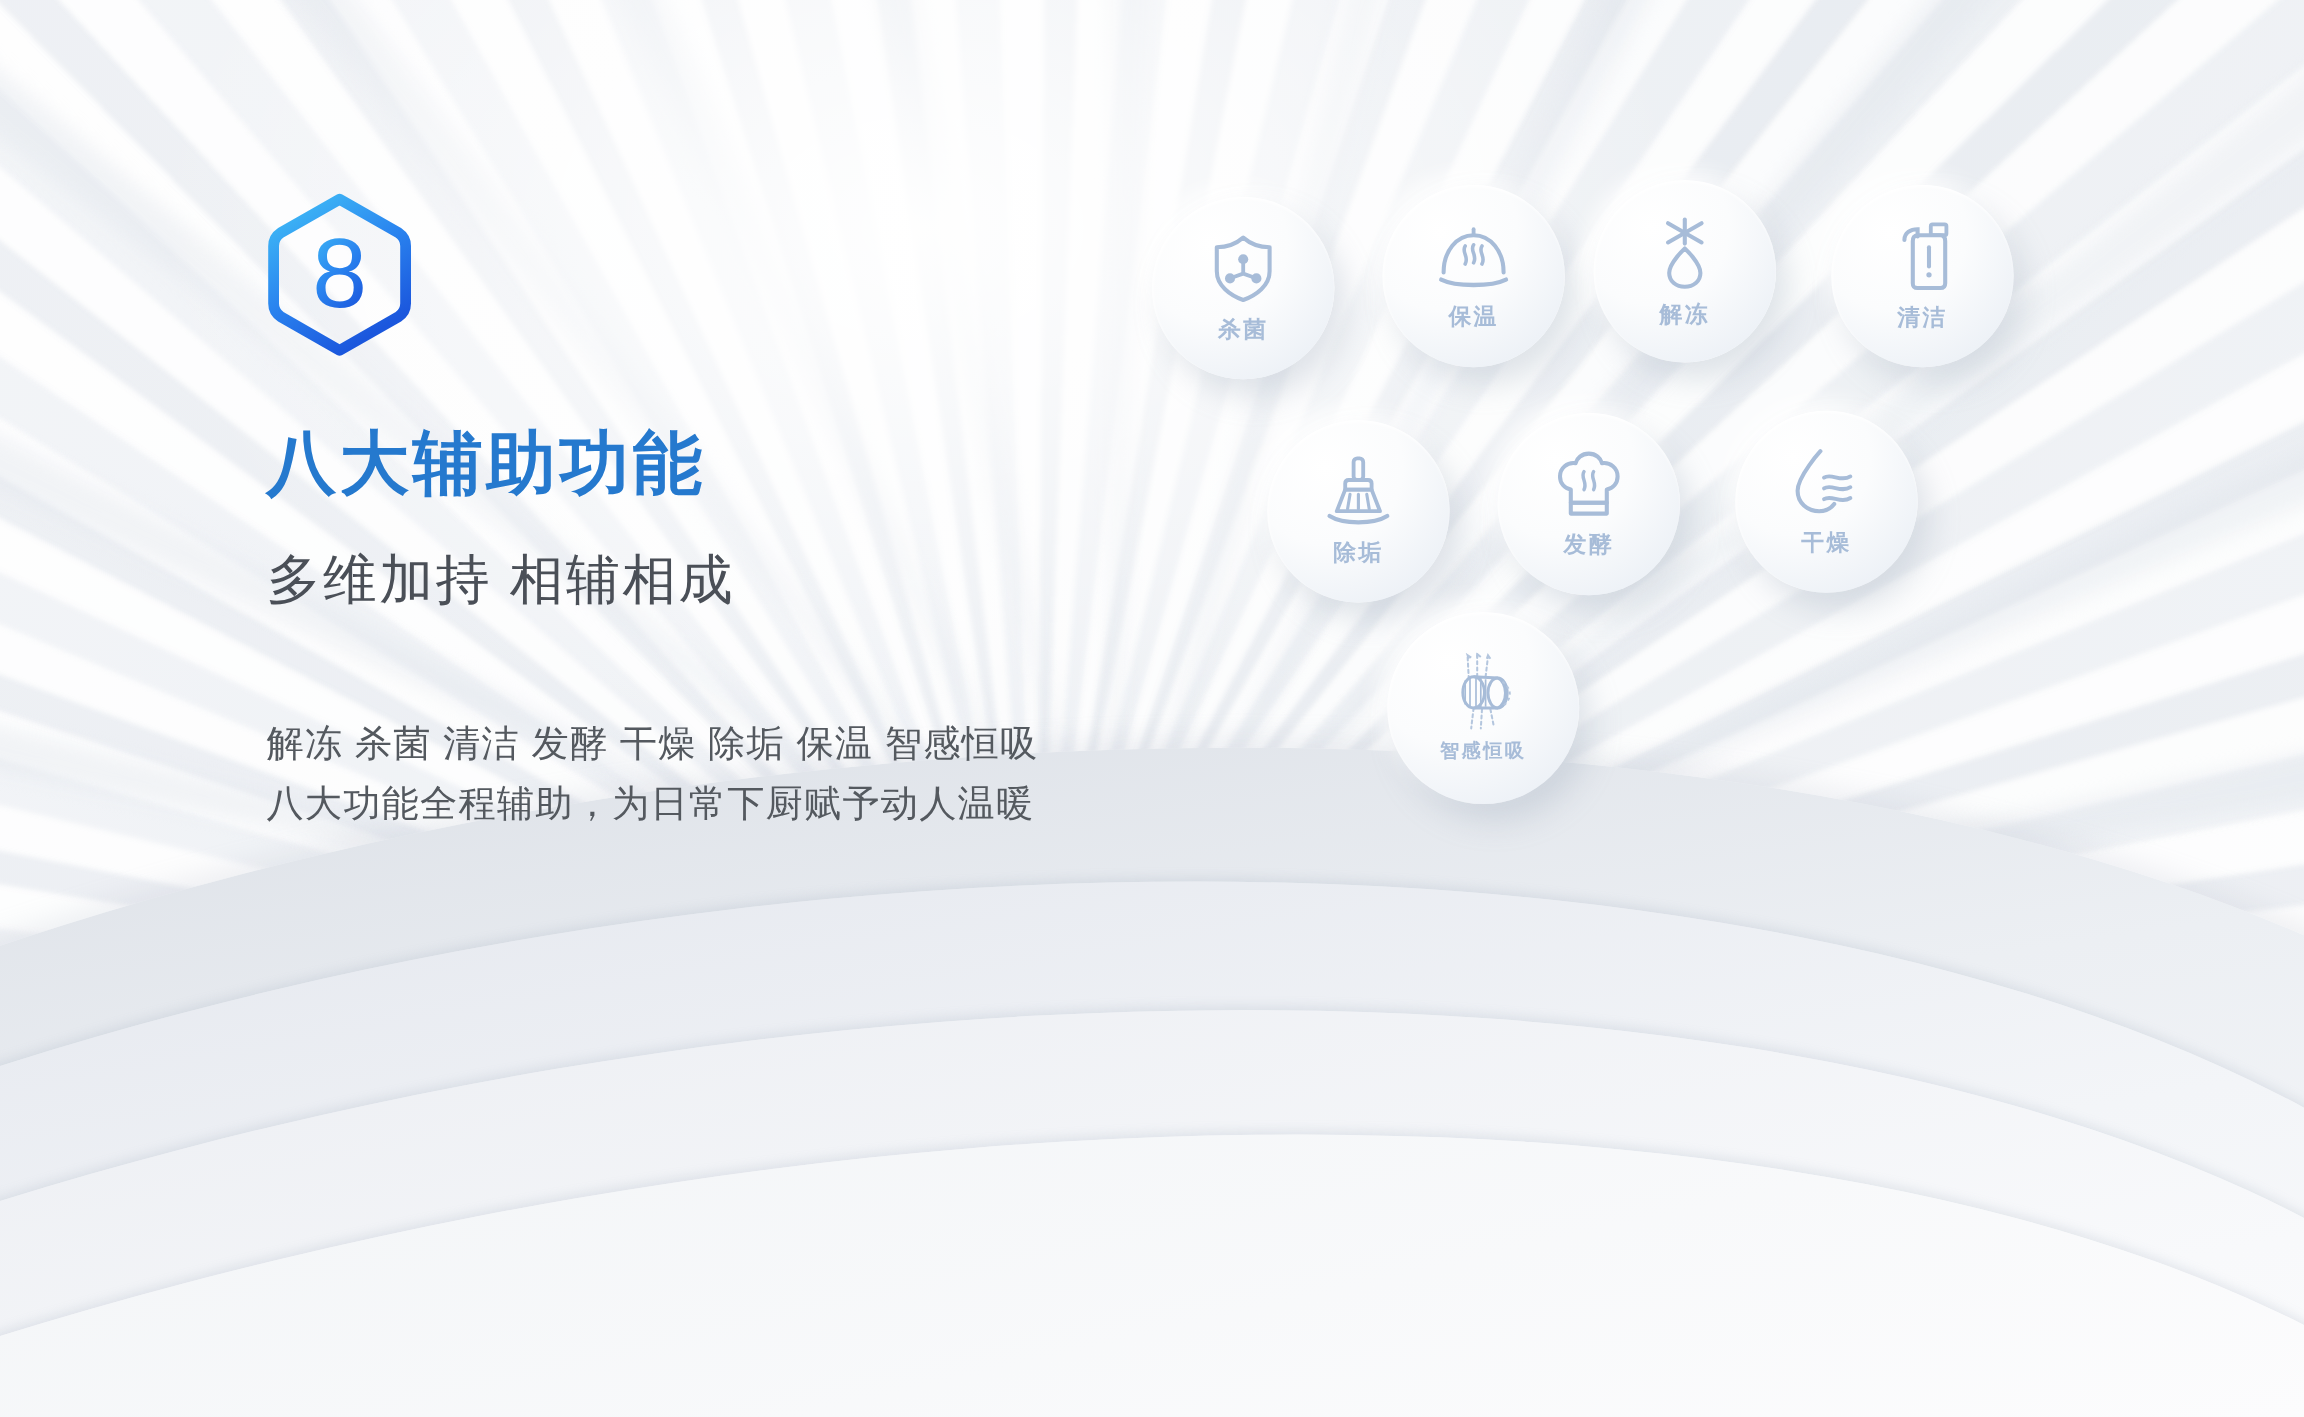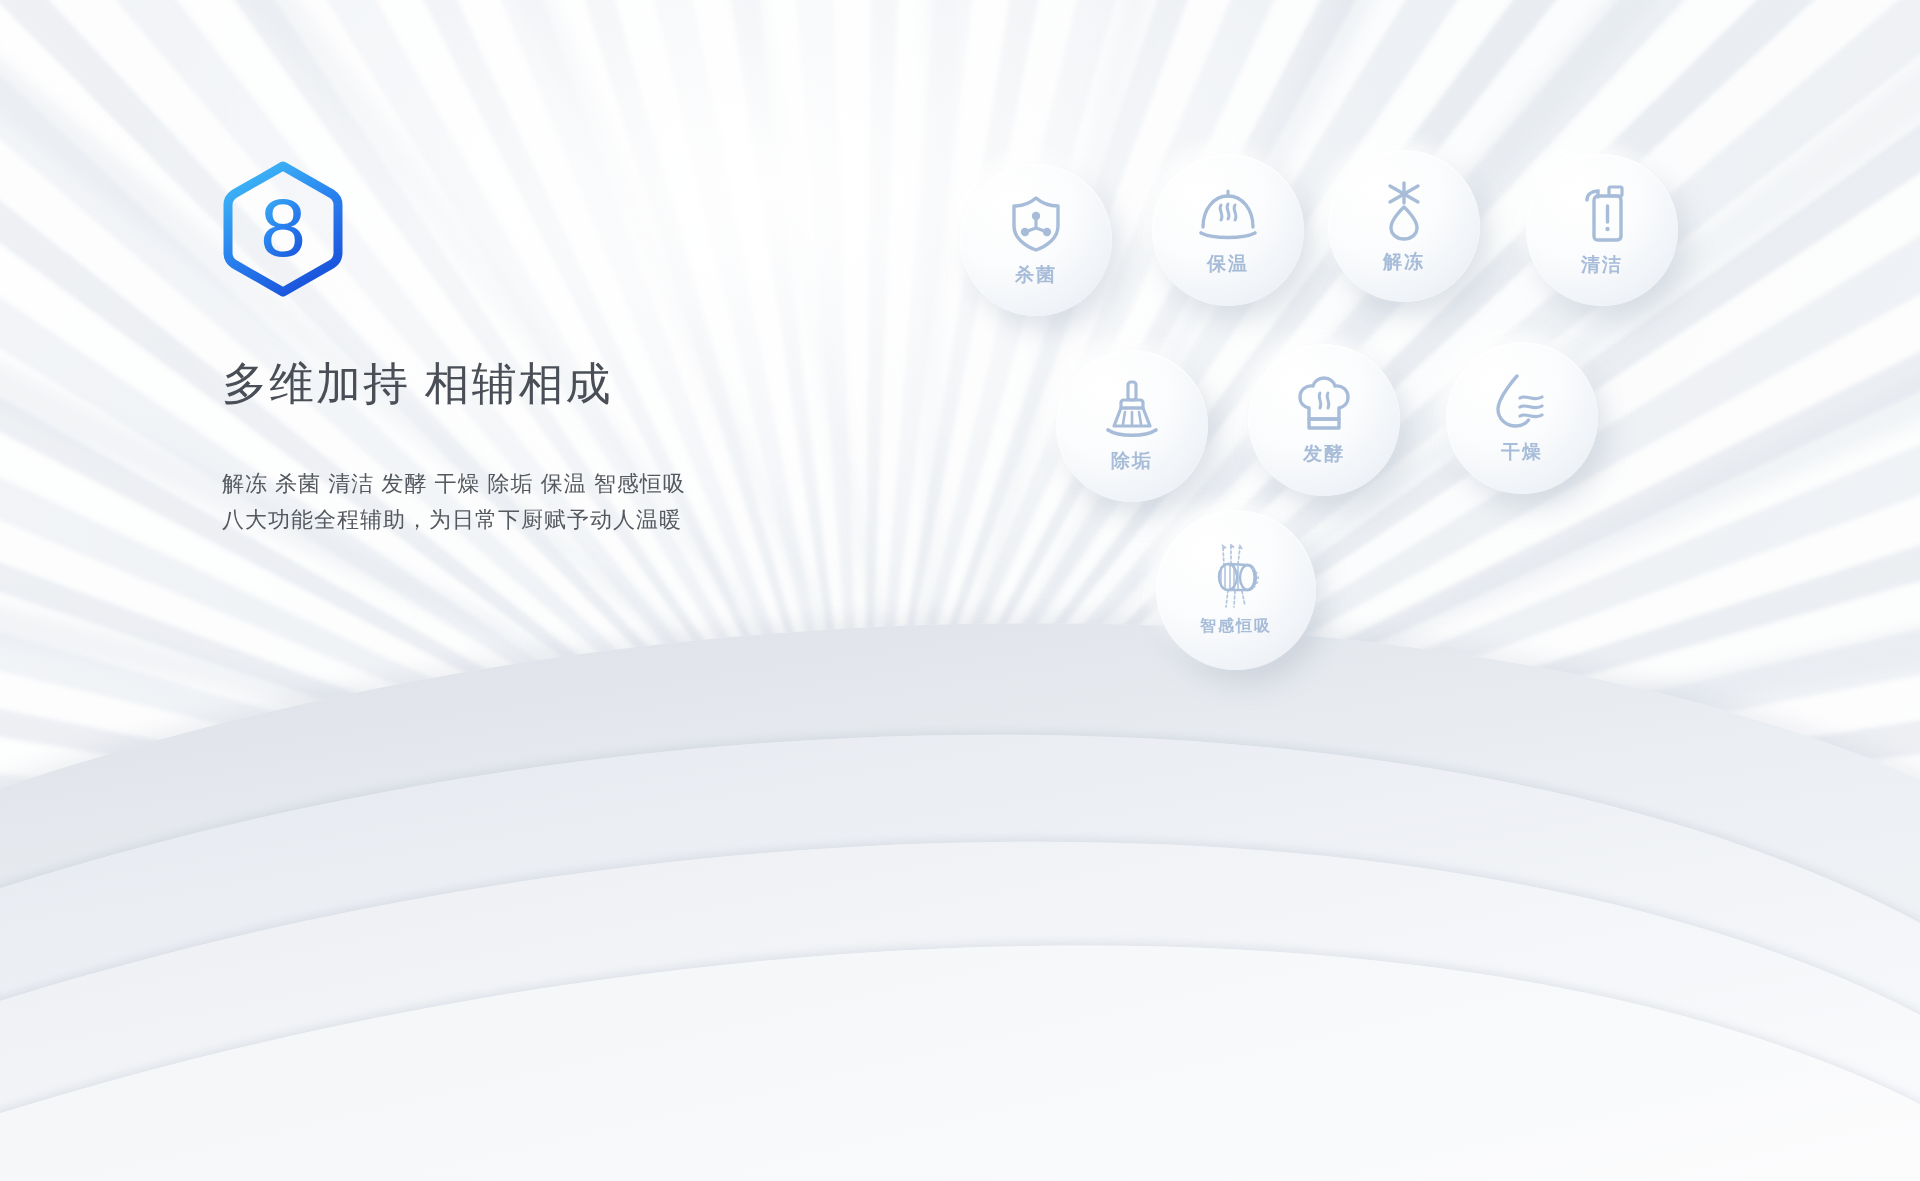"八大辅助功能" h1.headline { html: none -> <h1>八大辅助功能</h1> }
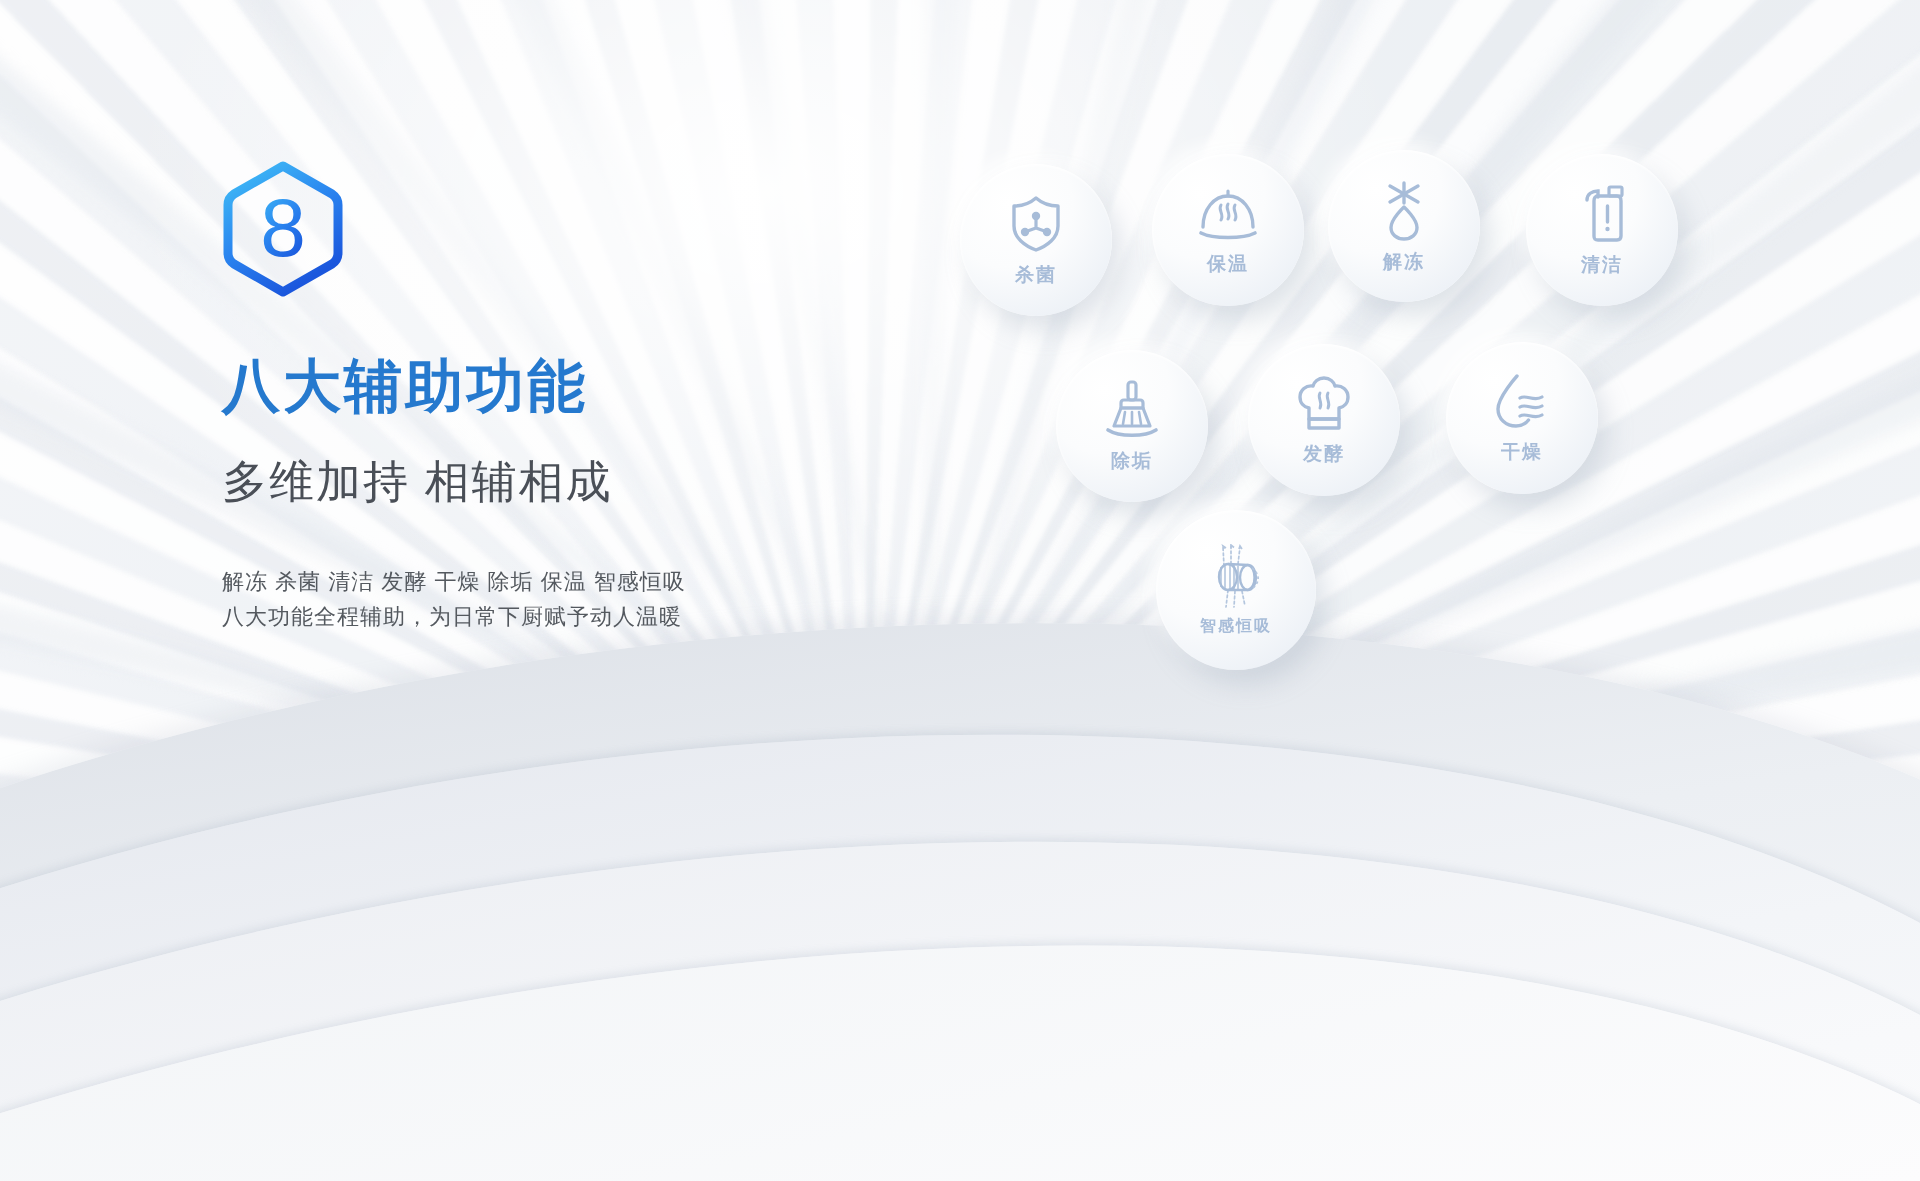"多维加持 相辅相成" .subhead { margin: 0 0 52px 0 -> 0 0 82px 0 }
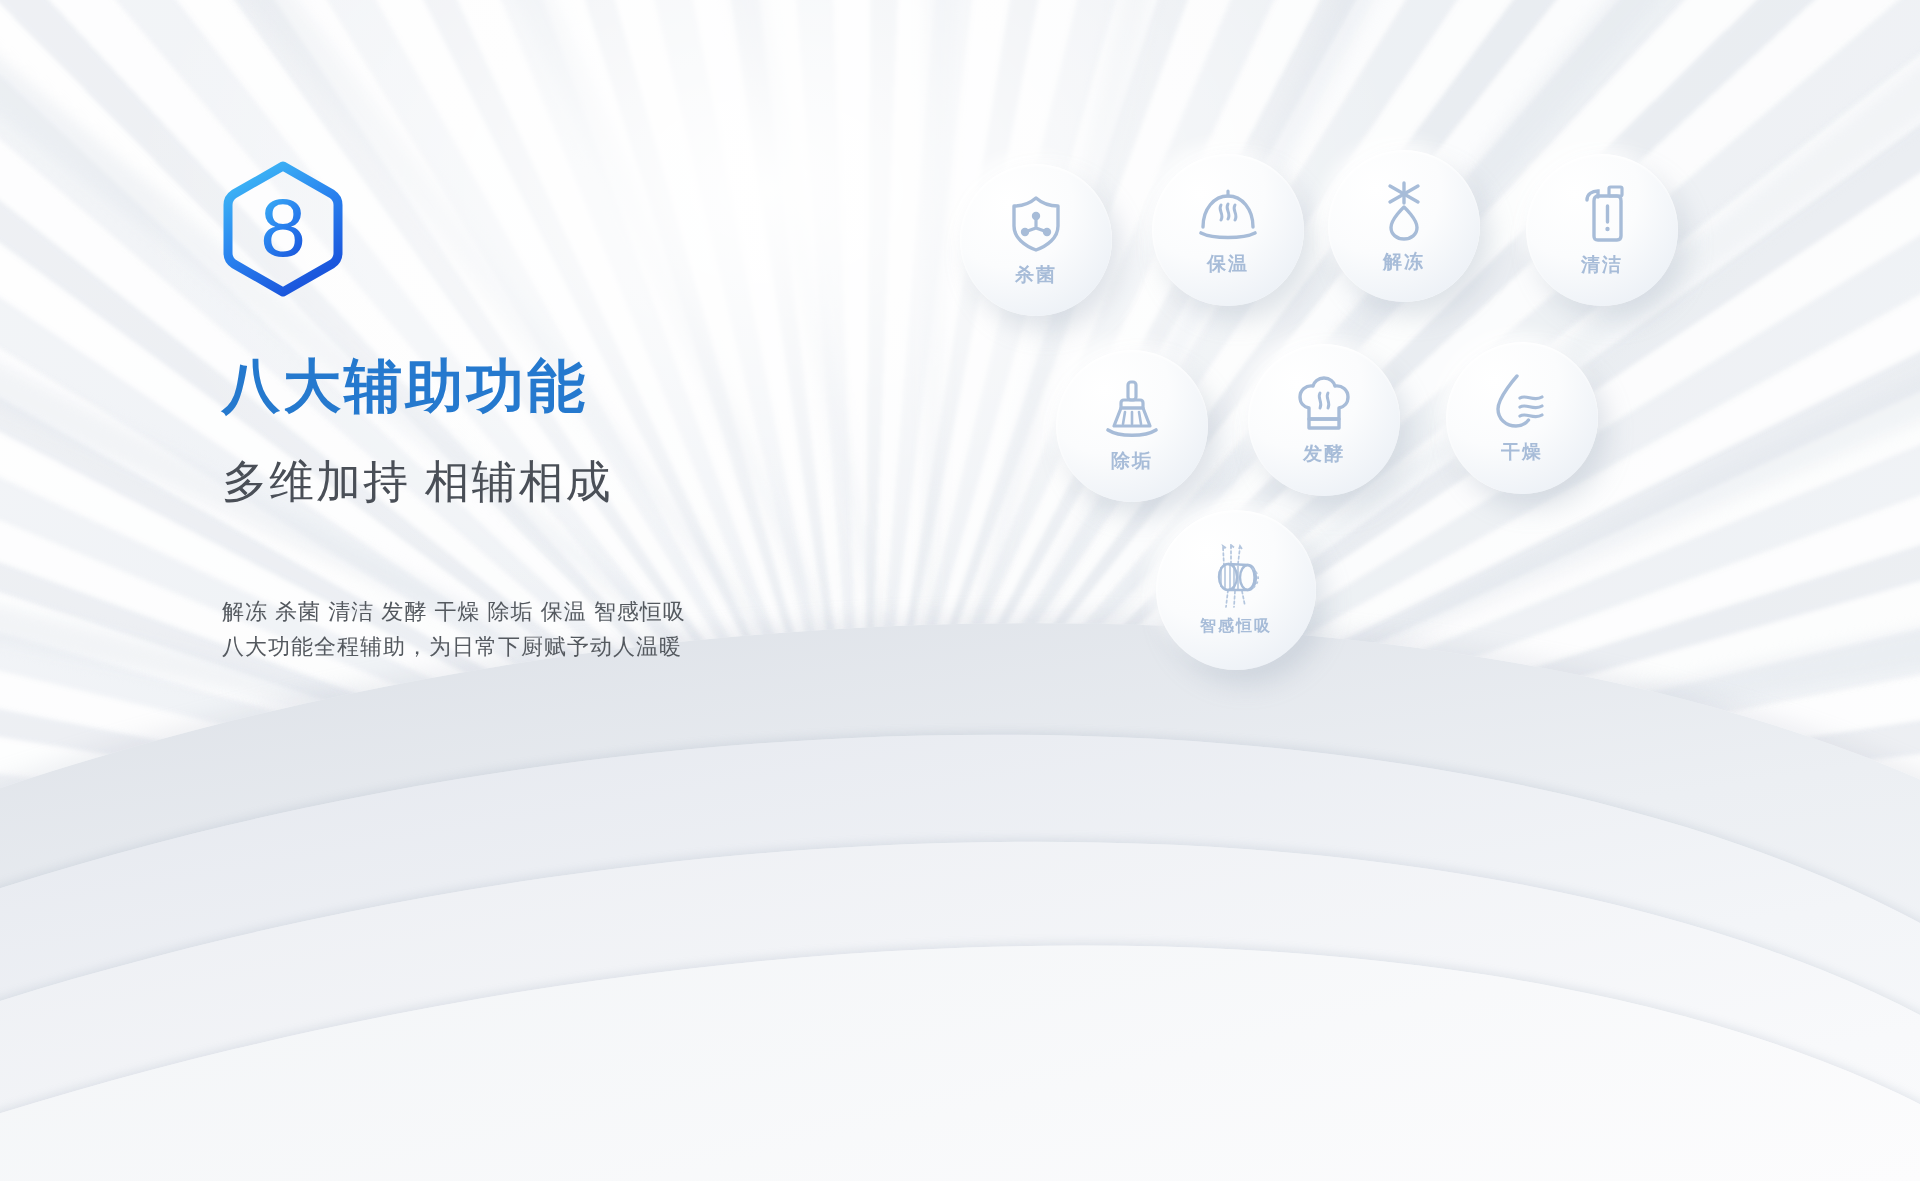"解冻 杀菌 清洁 发酵 干燥" .body-copy { font-size: 22px -> 31px }
